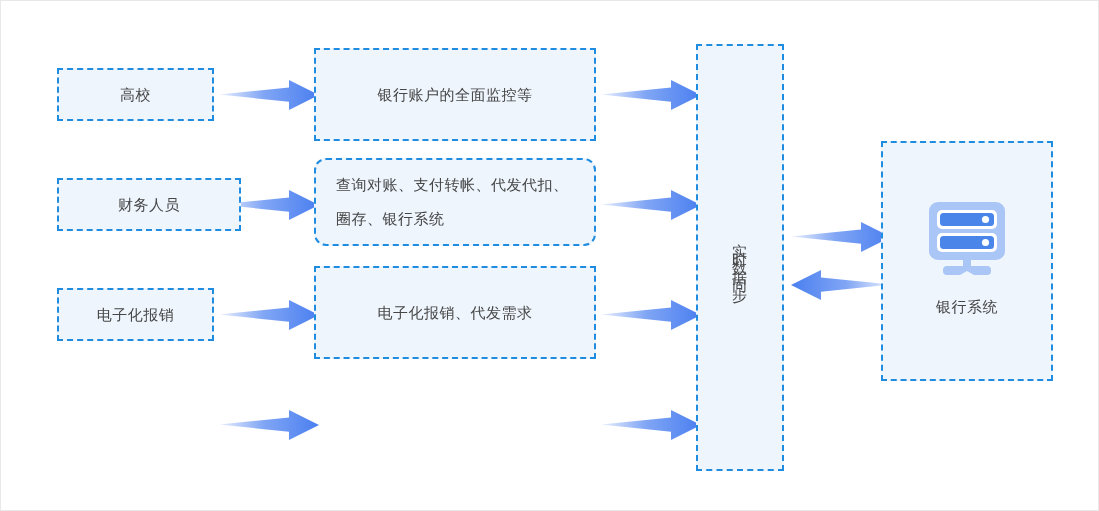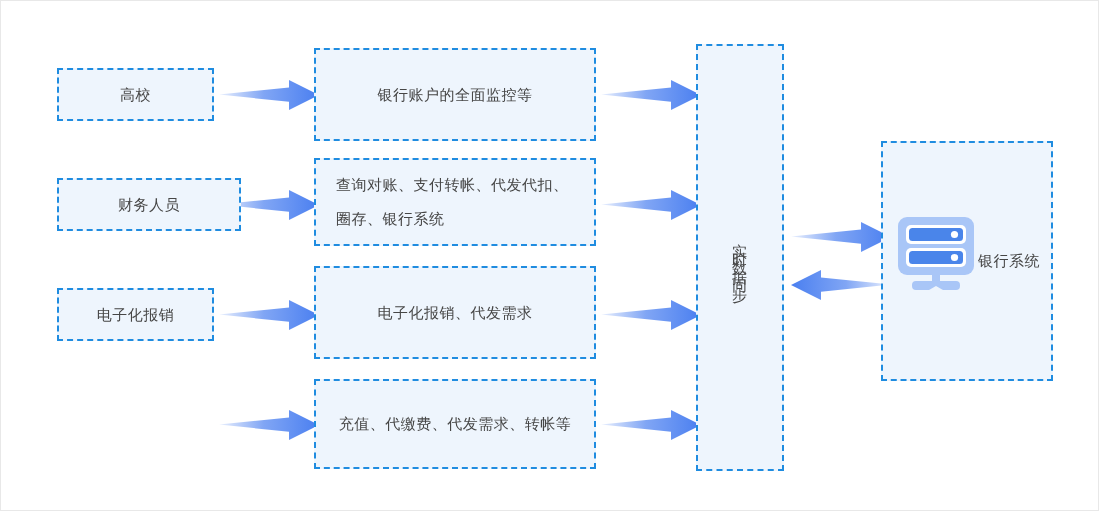"查询对账、支付转帐、代发代扣、" div.node { border-radius: none -> 12px }
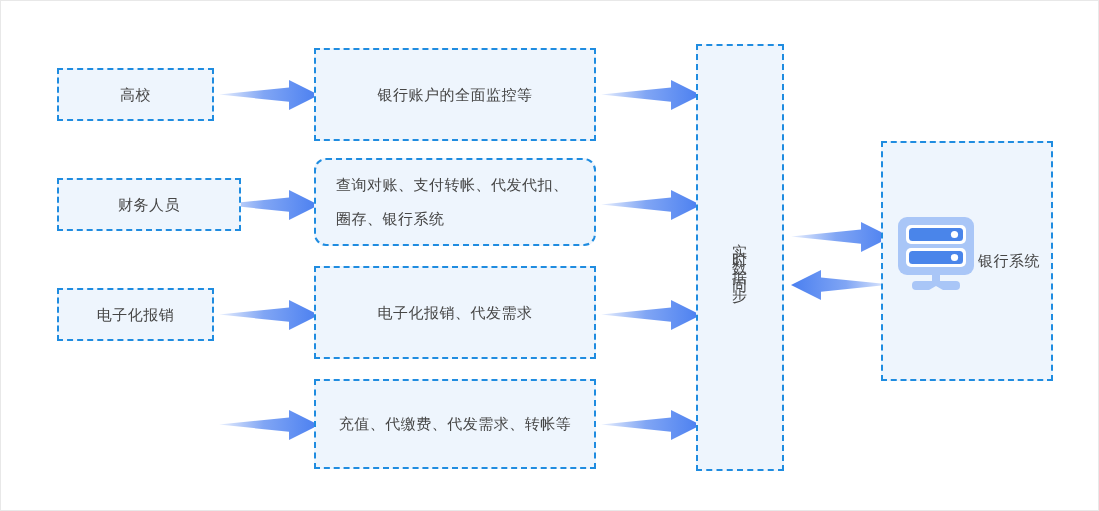"银行系统" .bank-node { flex-direction: row -> column }
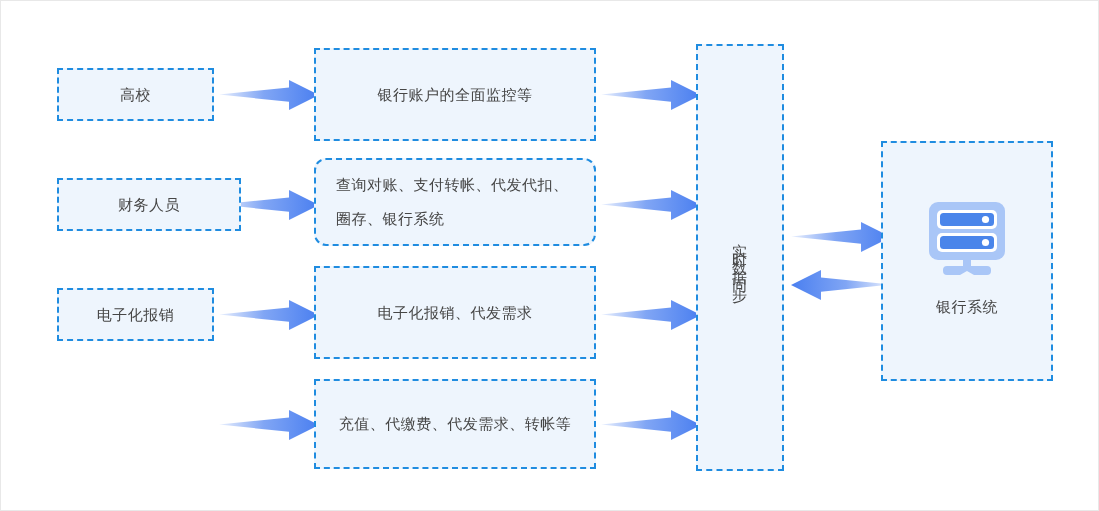"充值、代缴费、代发需求、转帐等" div.node { html: <div> <span>充值、代缴费、代发需求、转帐等</span> </div> -> none }
